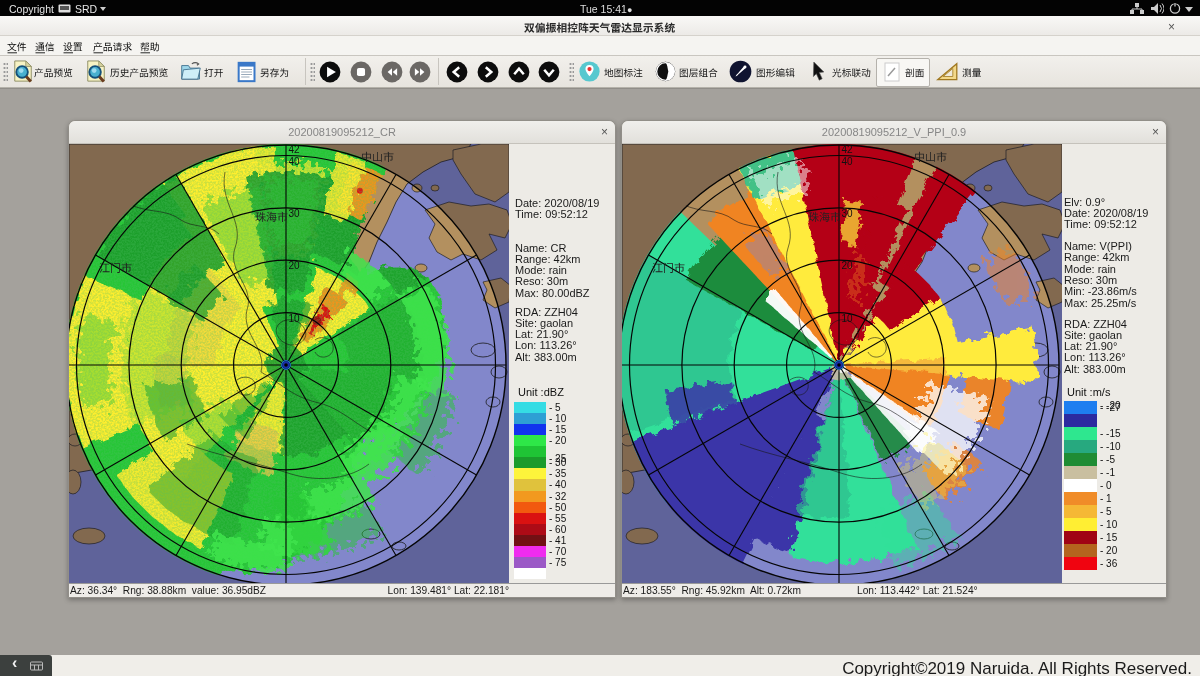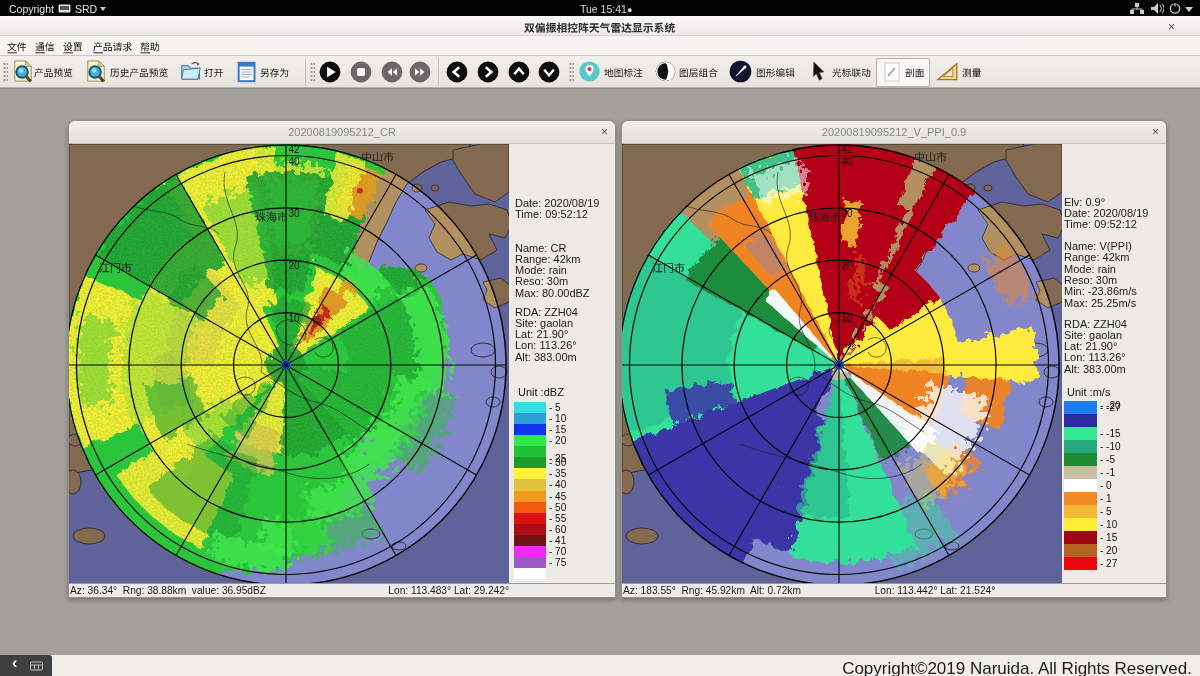"- 45" div { text: 45 -> 32 }
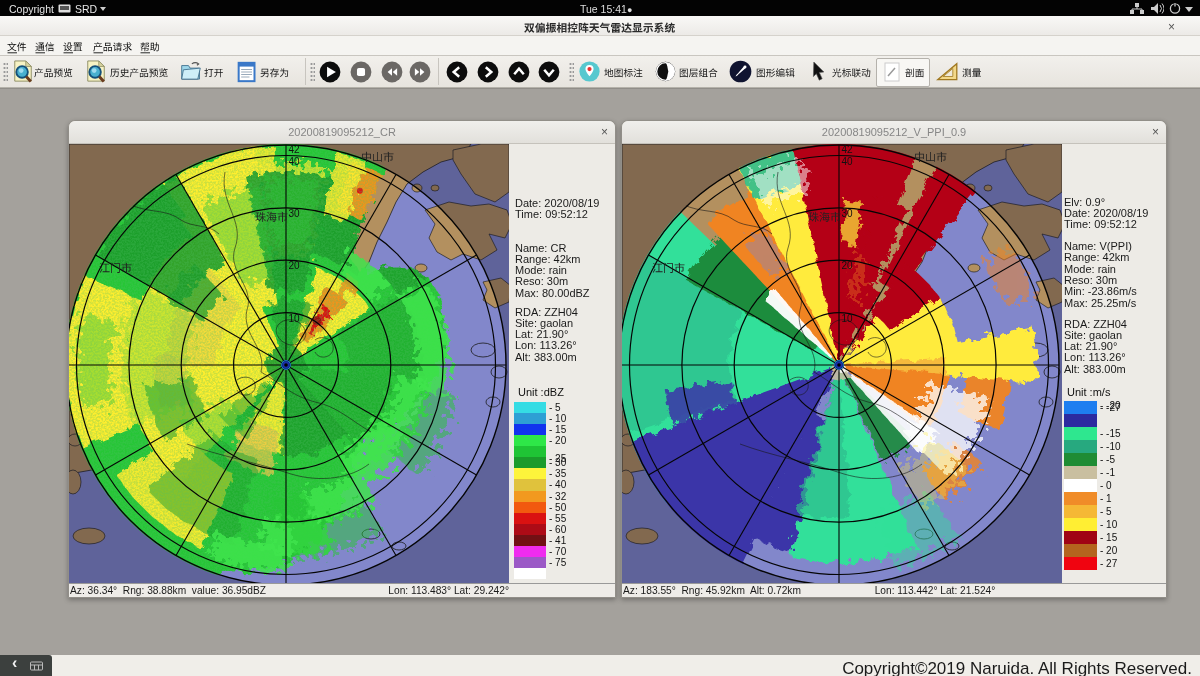"- 27" div { text: 27 -> 36 }
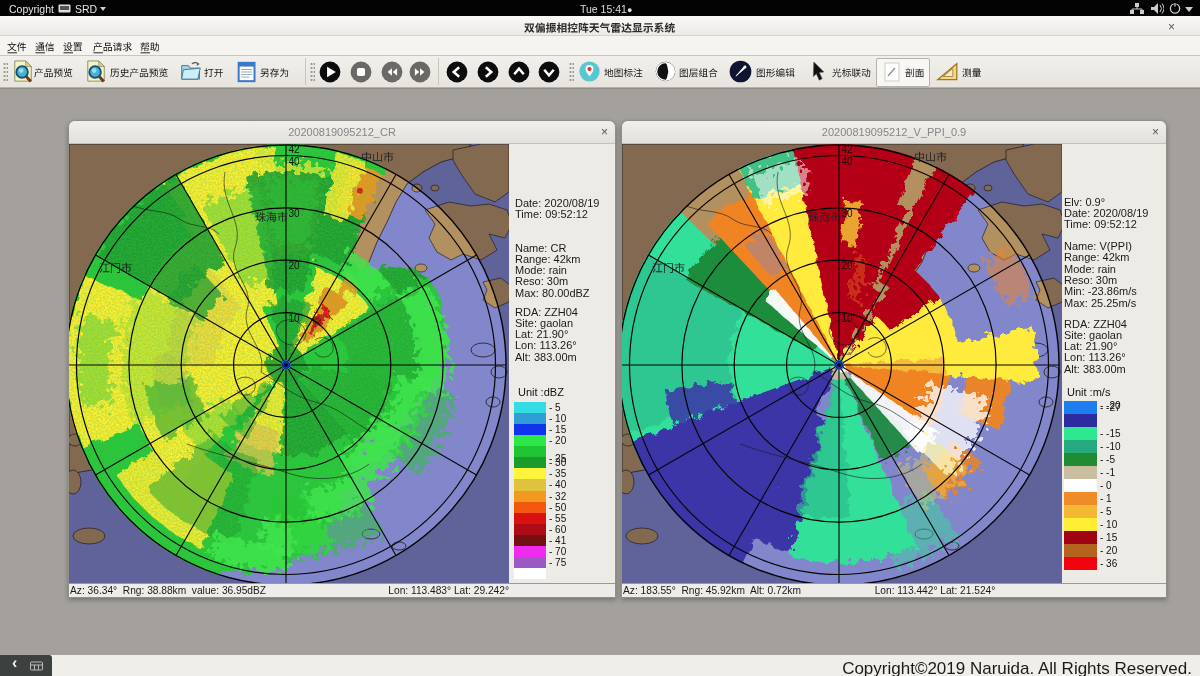"Lon: 113.483° Lat: 29.242°" div { text: 113.483° Lat: 29.242 -> 139.481° Lat: 22.181 }
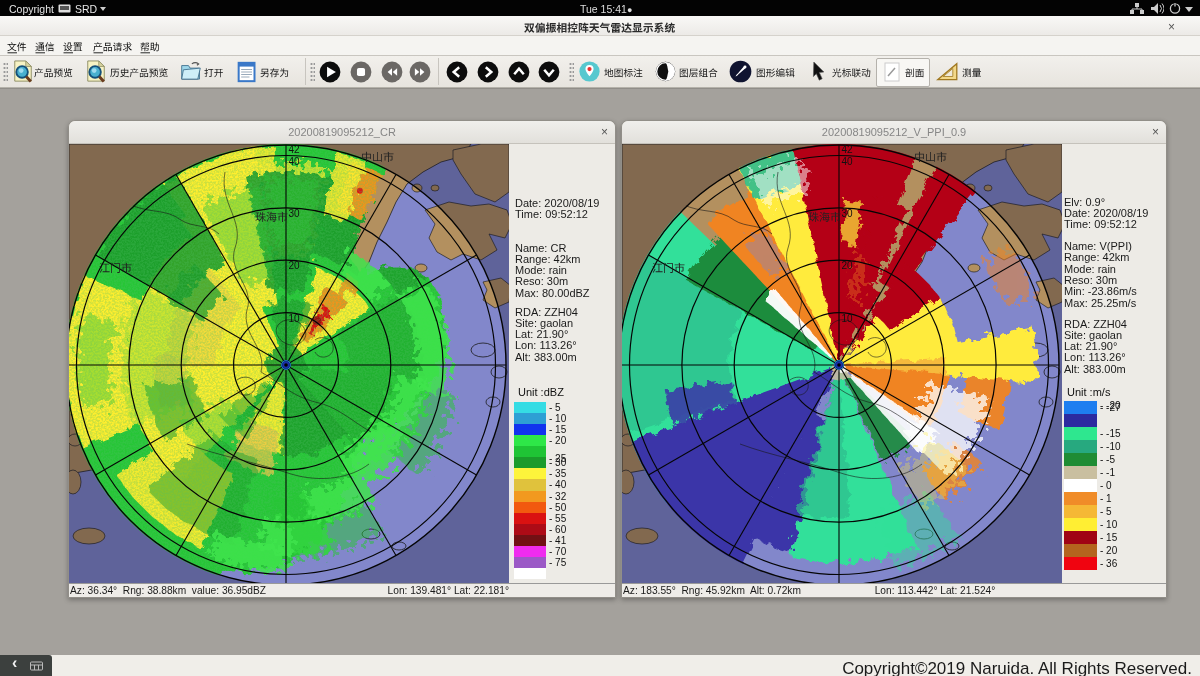"Lon: 113.442° Lat: 21.524°" div { left: 836px -> 857px; text-align: center -> left }
